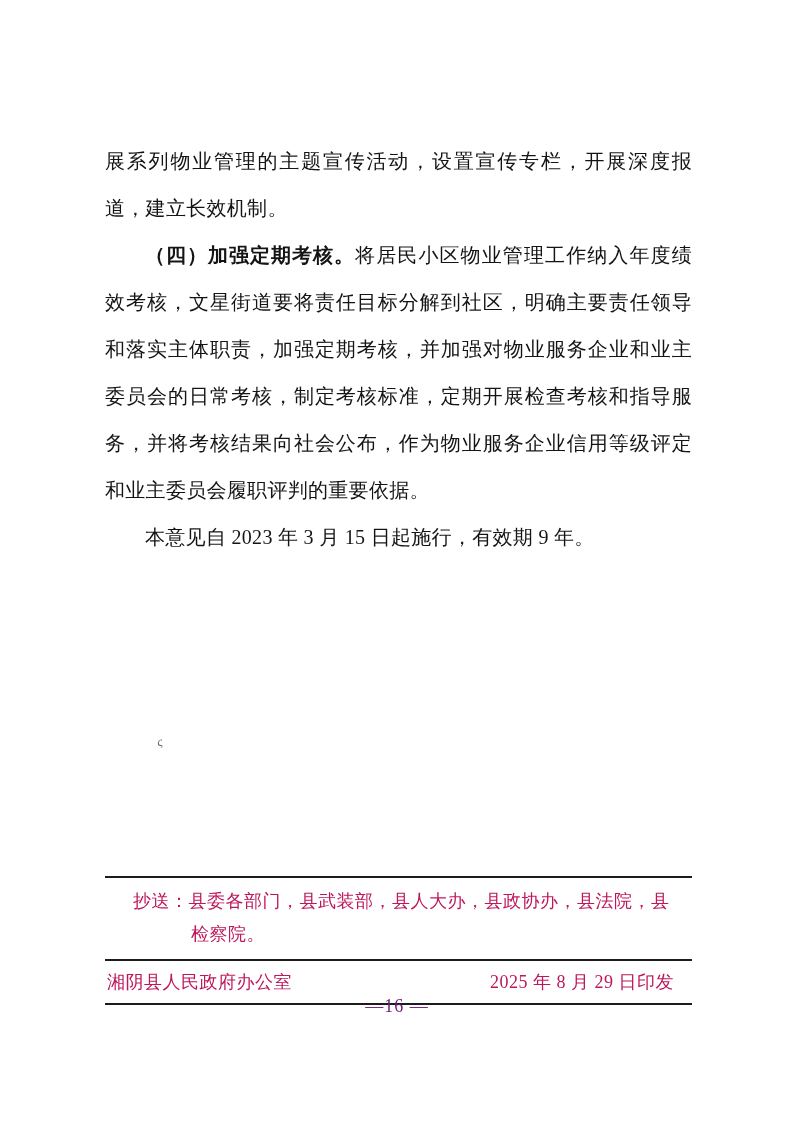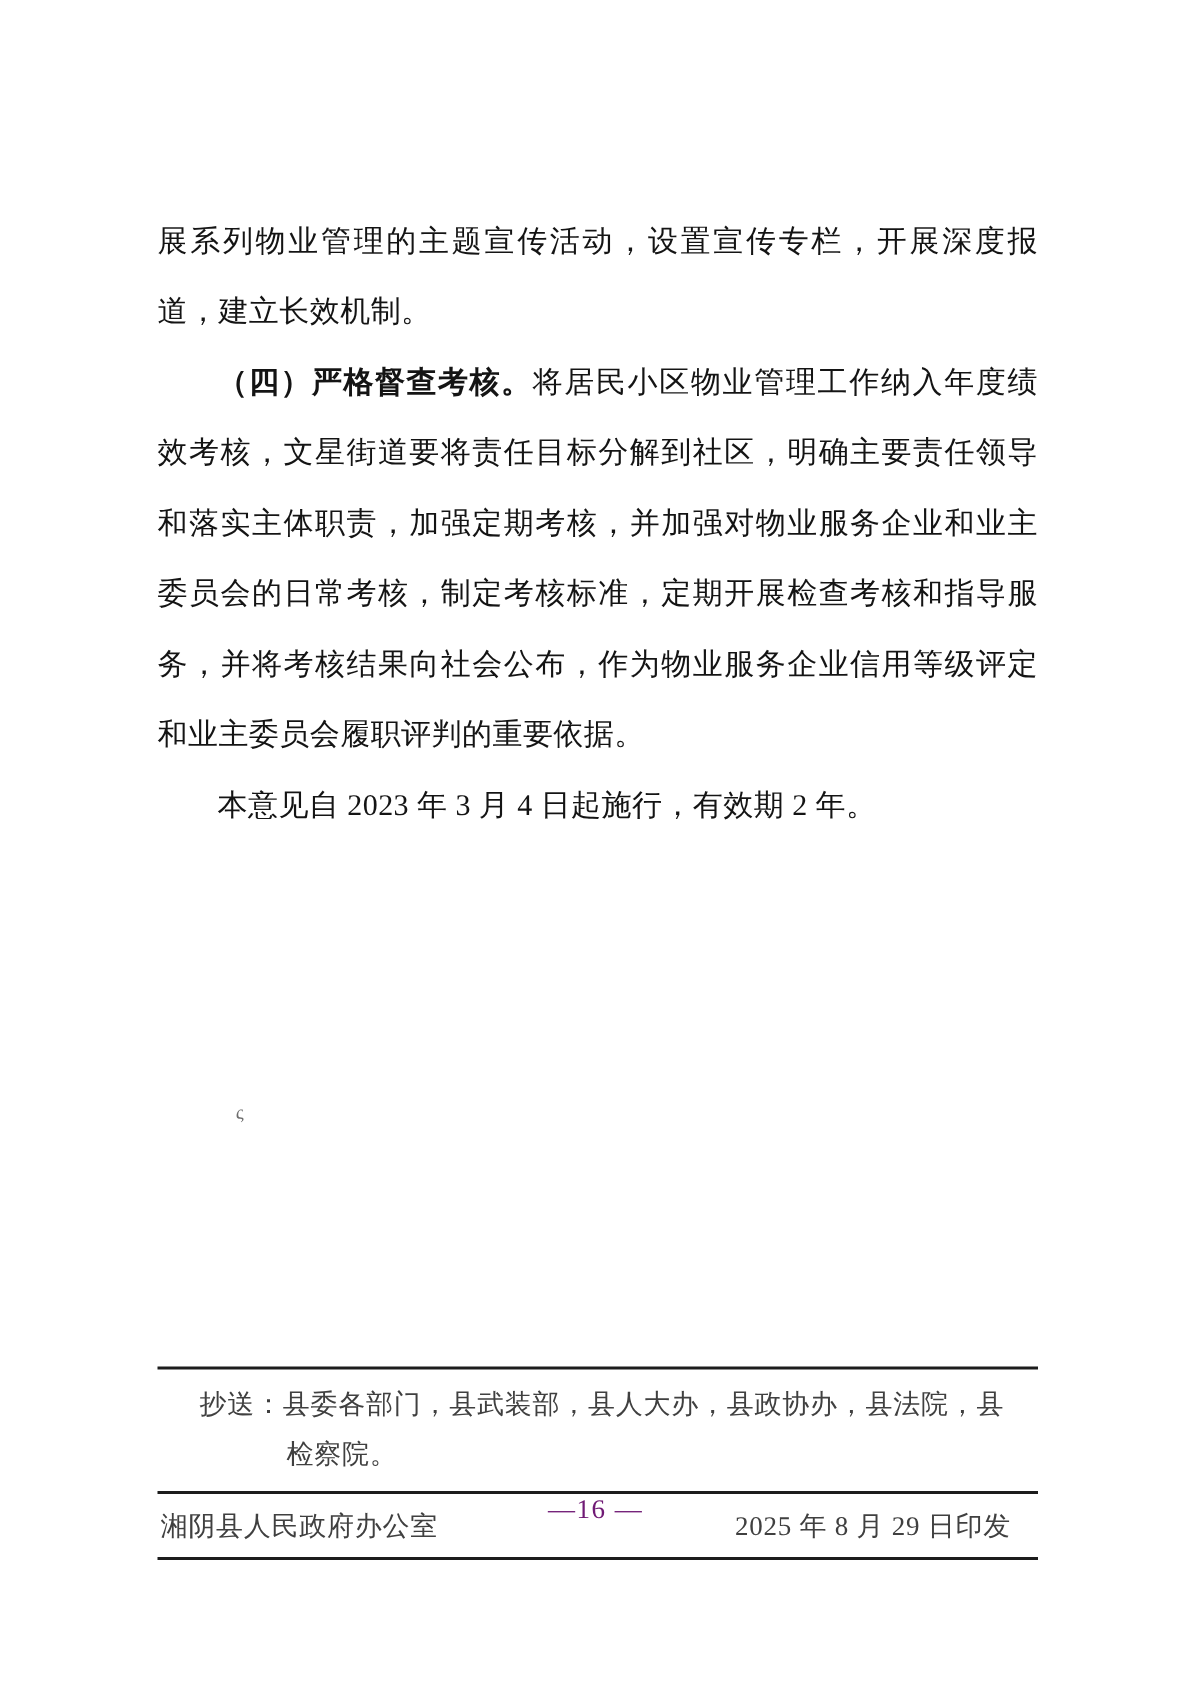"（四）严格督查考核。" span.hei { text: 严格督查 -> 加强定期 }
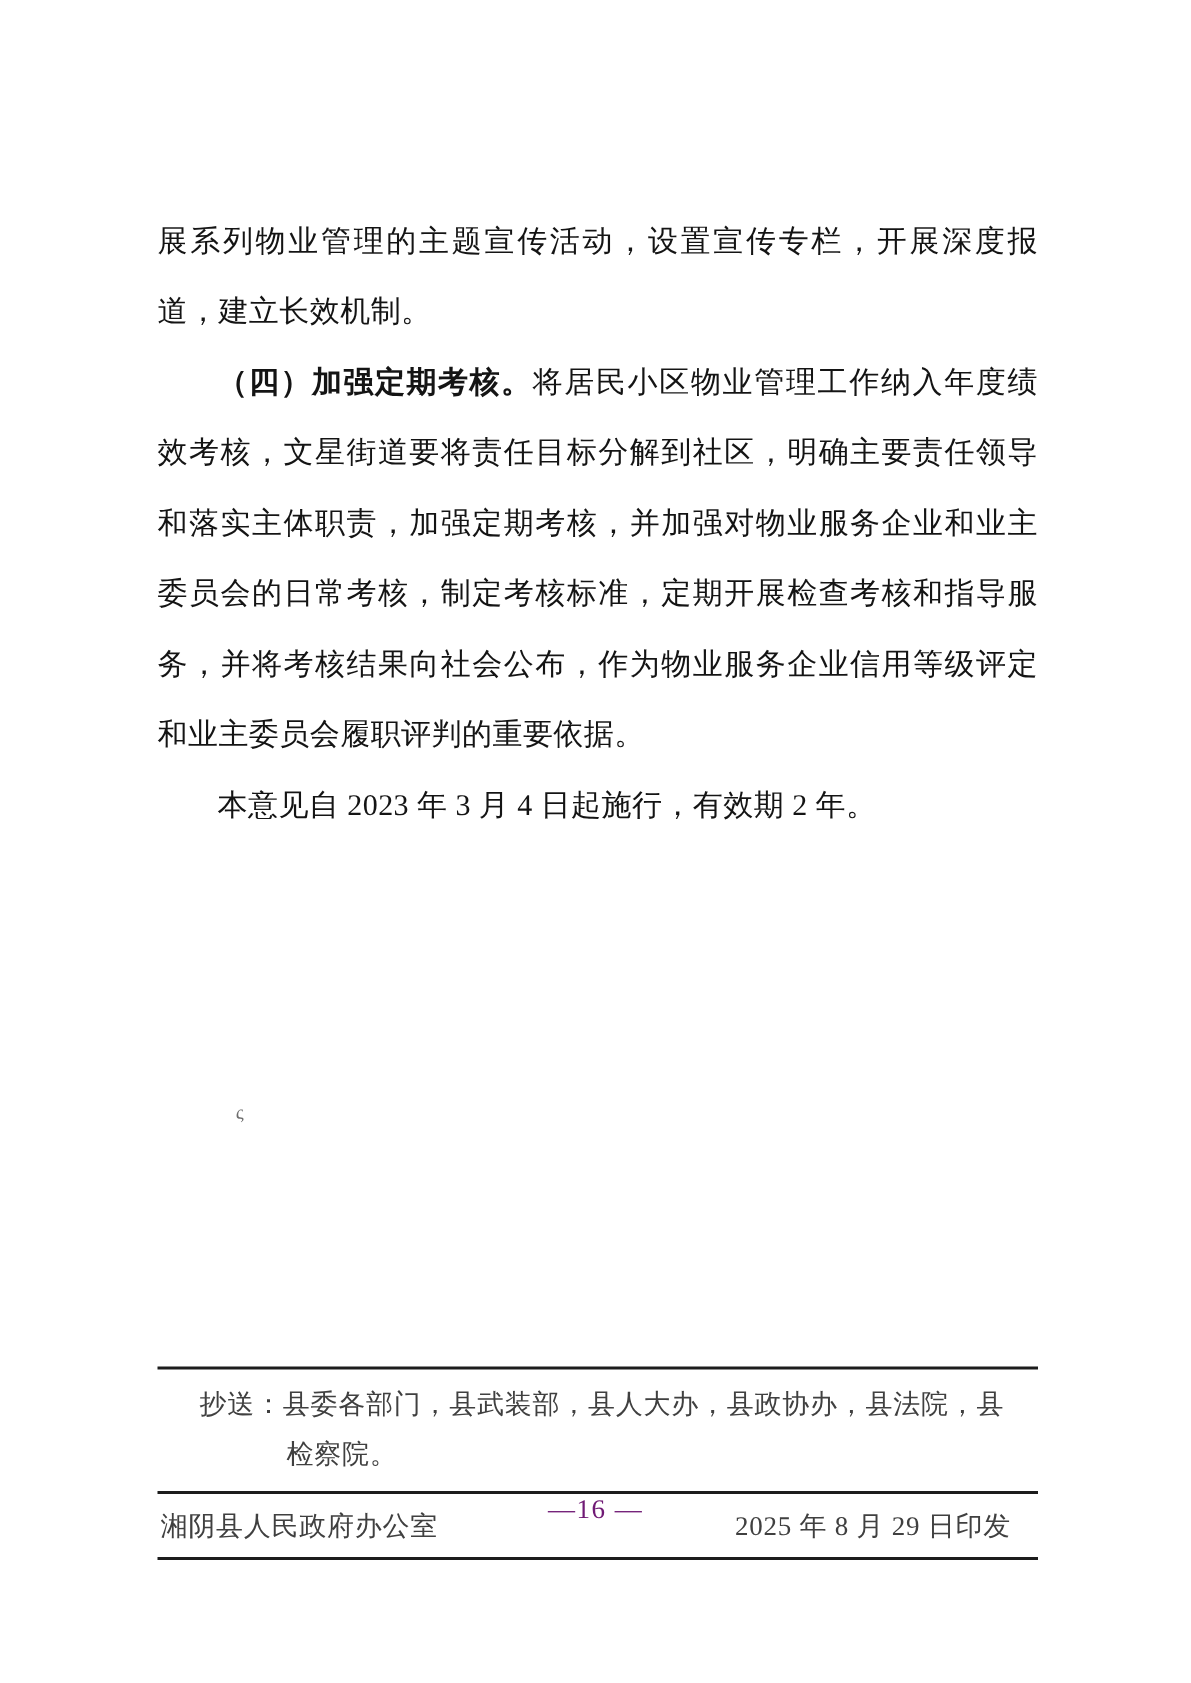"本意见自 2023 年 3 月" span { text: 4 日起施行，有效期 2 -> 15 日起施行，有效期 9 }
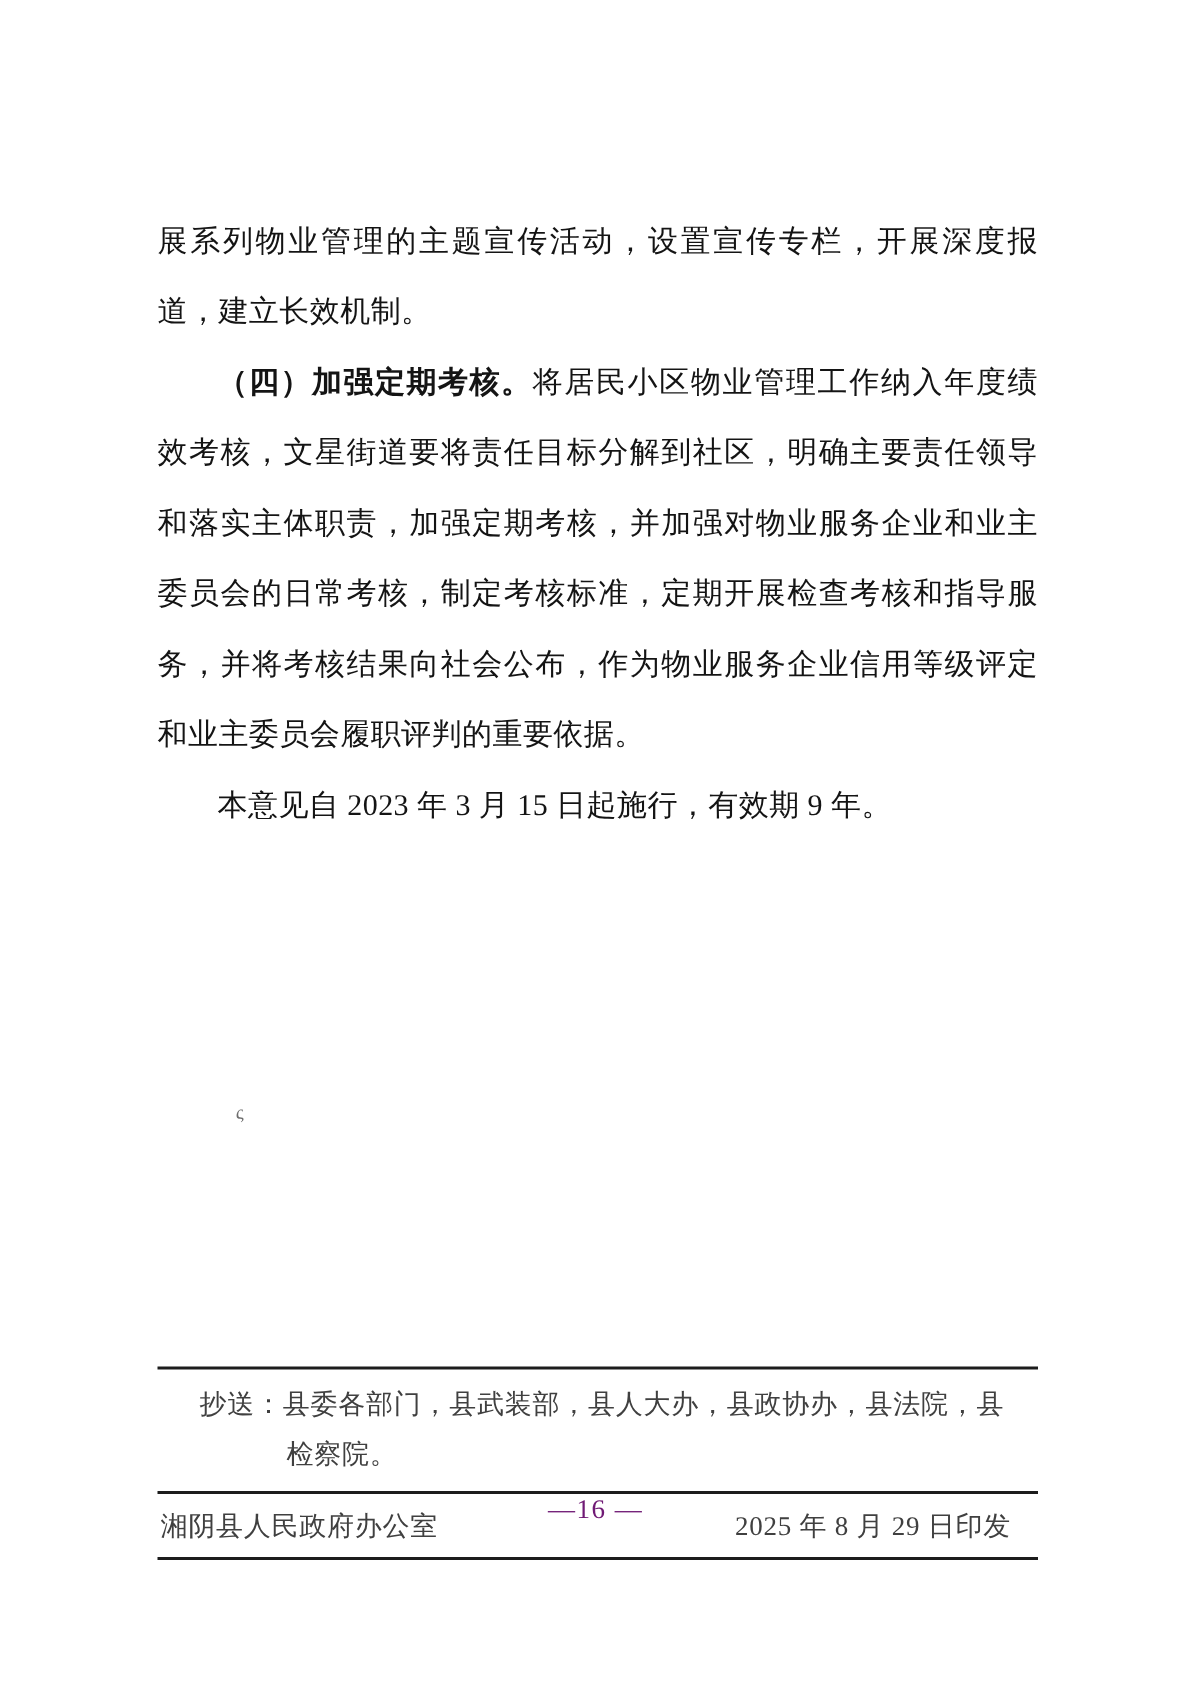"抄送：县委各部门，县武装部，县人大办，县政协办，县法院，县" .doc-footer { color: #404040 -> #be185d; margin-top: 35px -> none }
